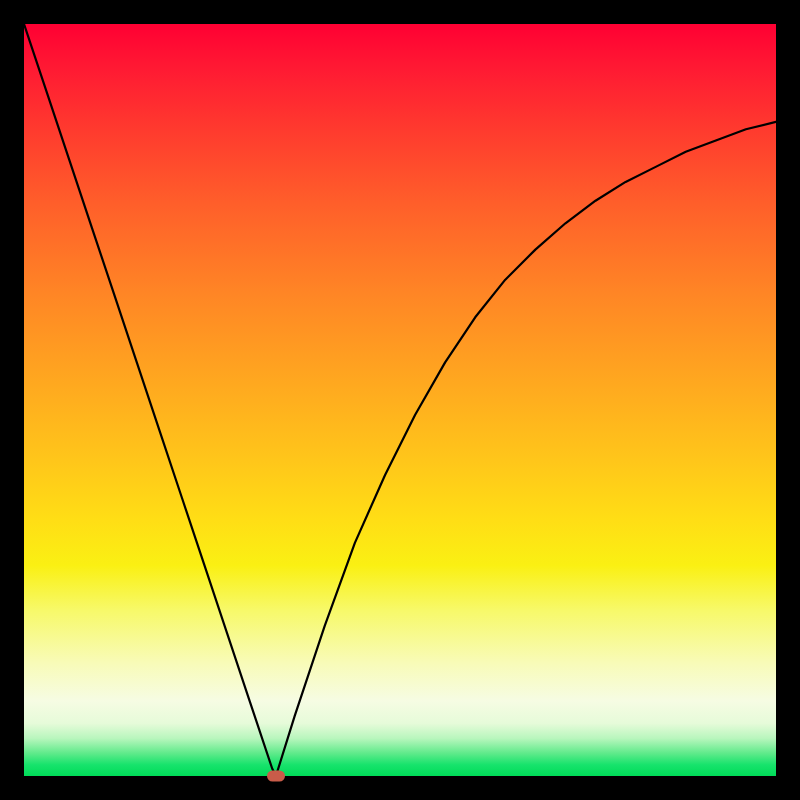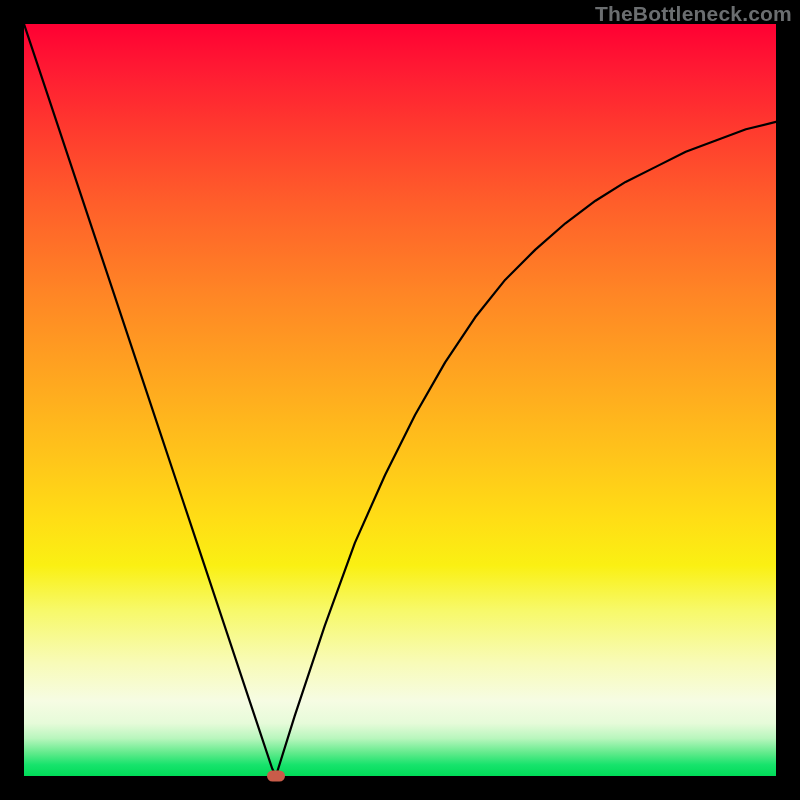"TheBottleneck.com" div.watermark { html: <div>TheBottleneck.com</div> -> none }
